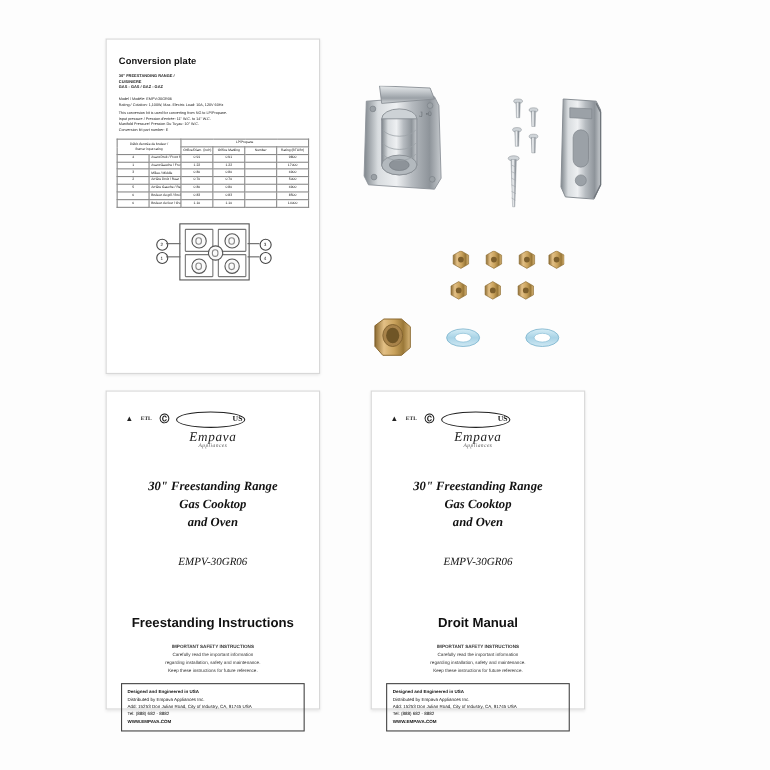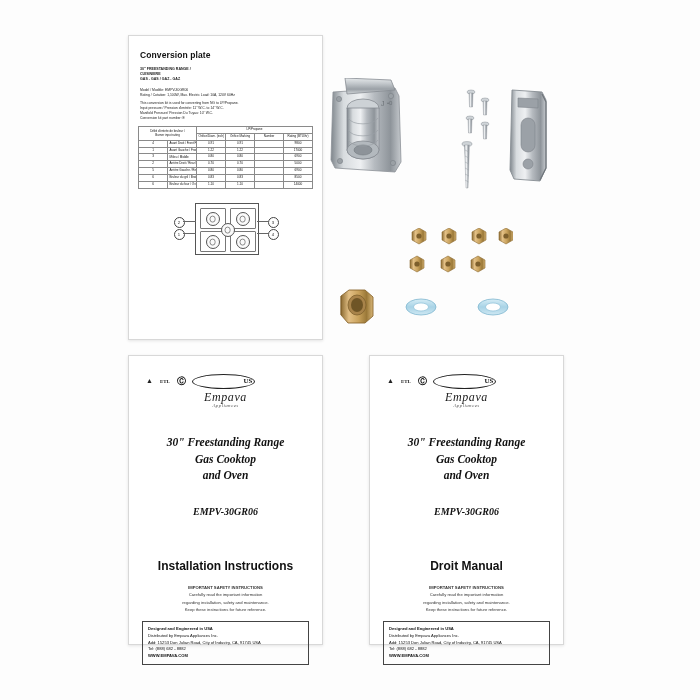"Conversion plate" .sheet { margin-left: 32px -> none }
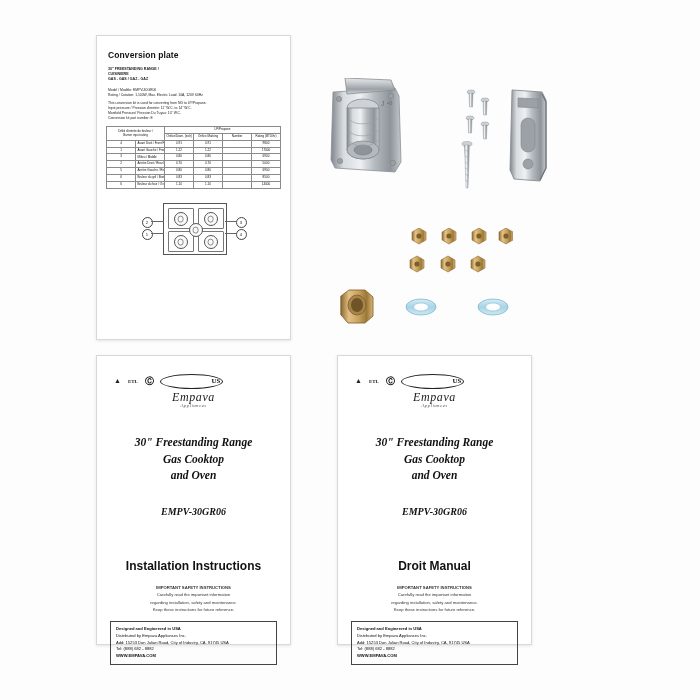"EMPV-30GR06" .model { font-weight: bold -> normal }
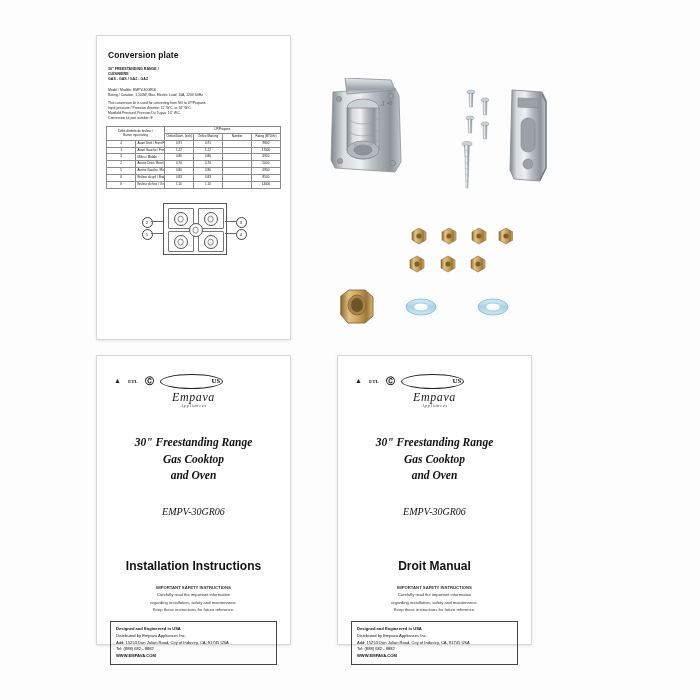"Installation Instructions" div.doc-type { text: Installation -> Freestanding }
